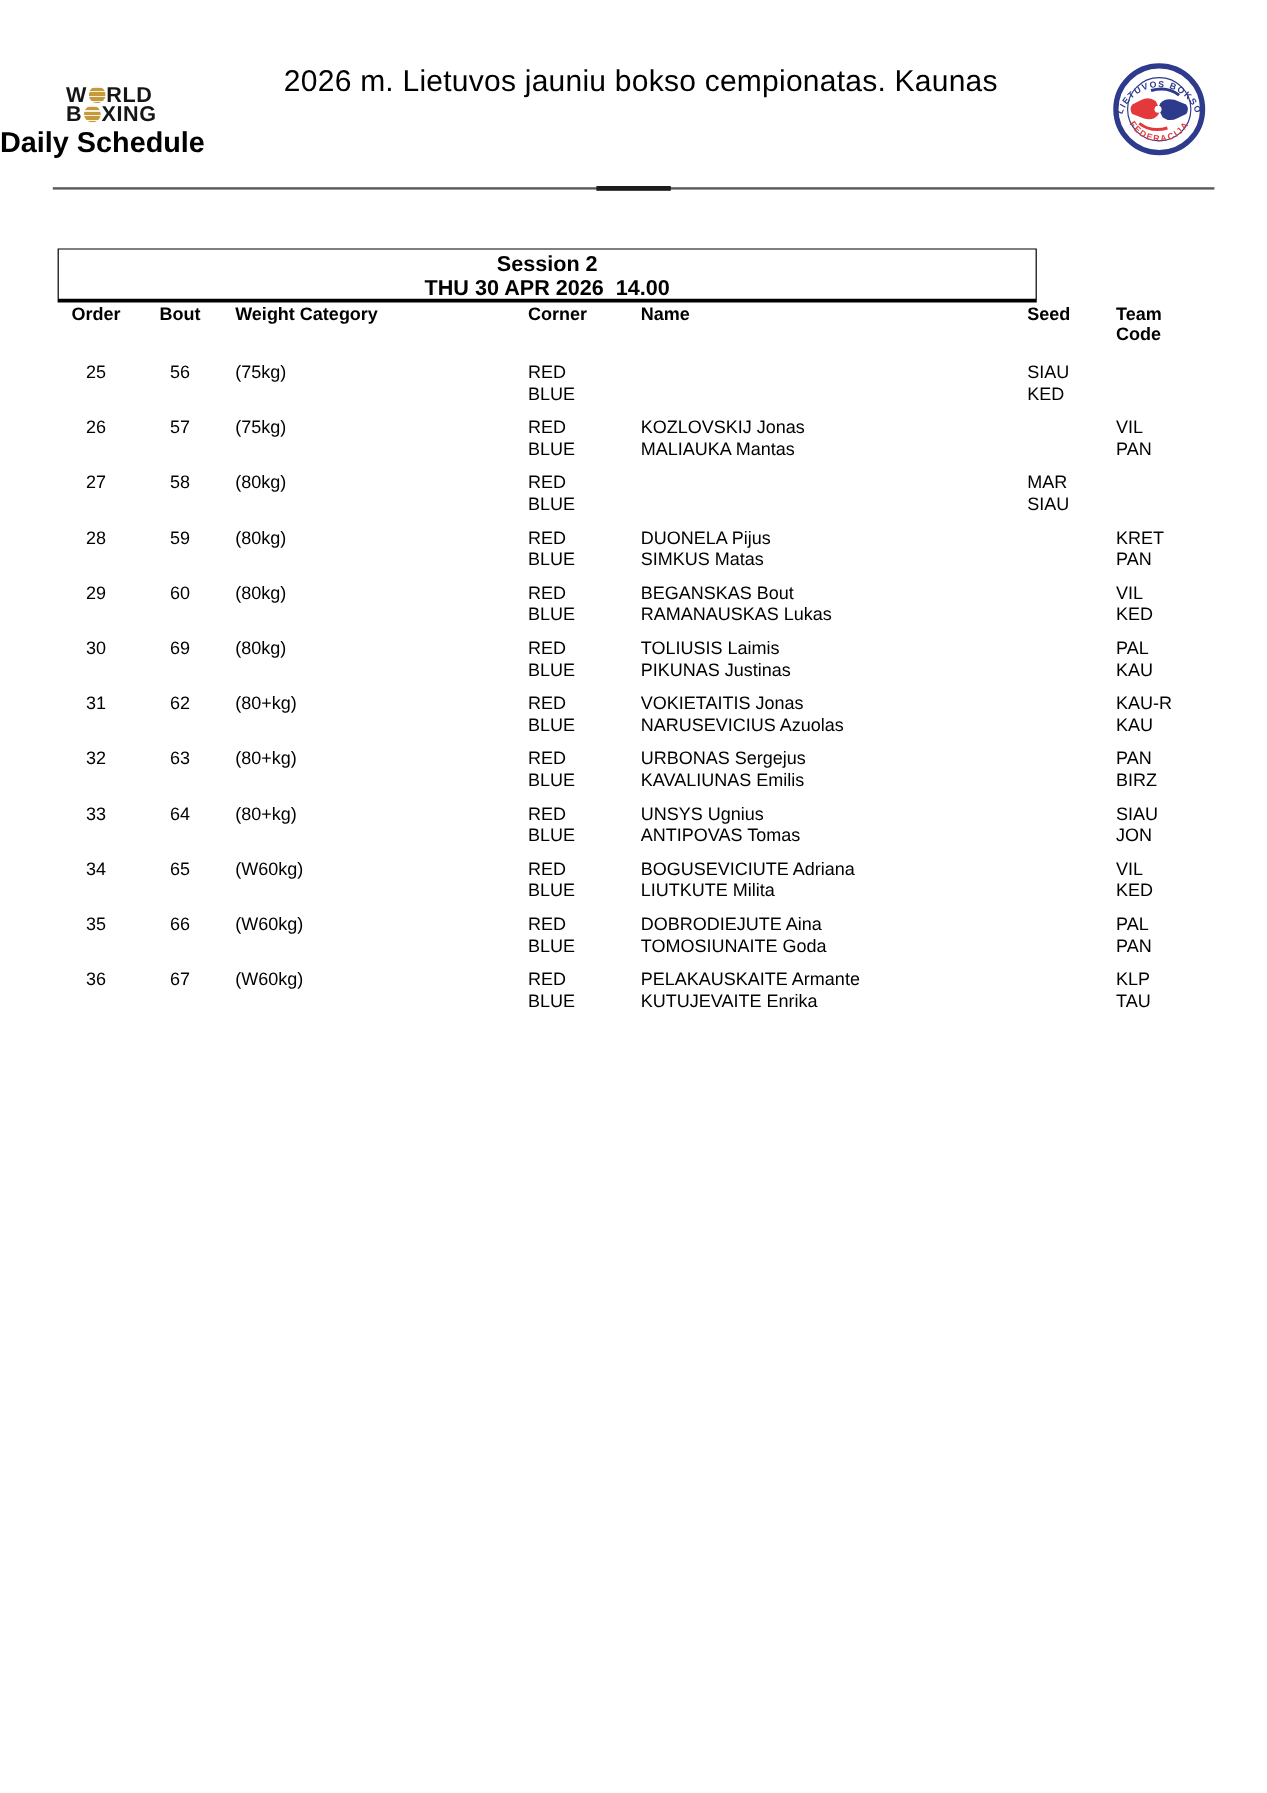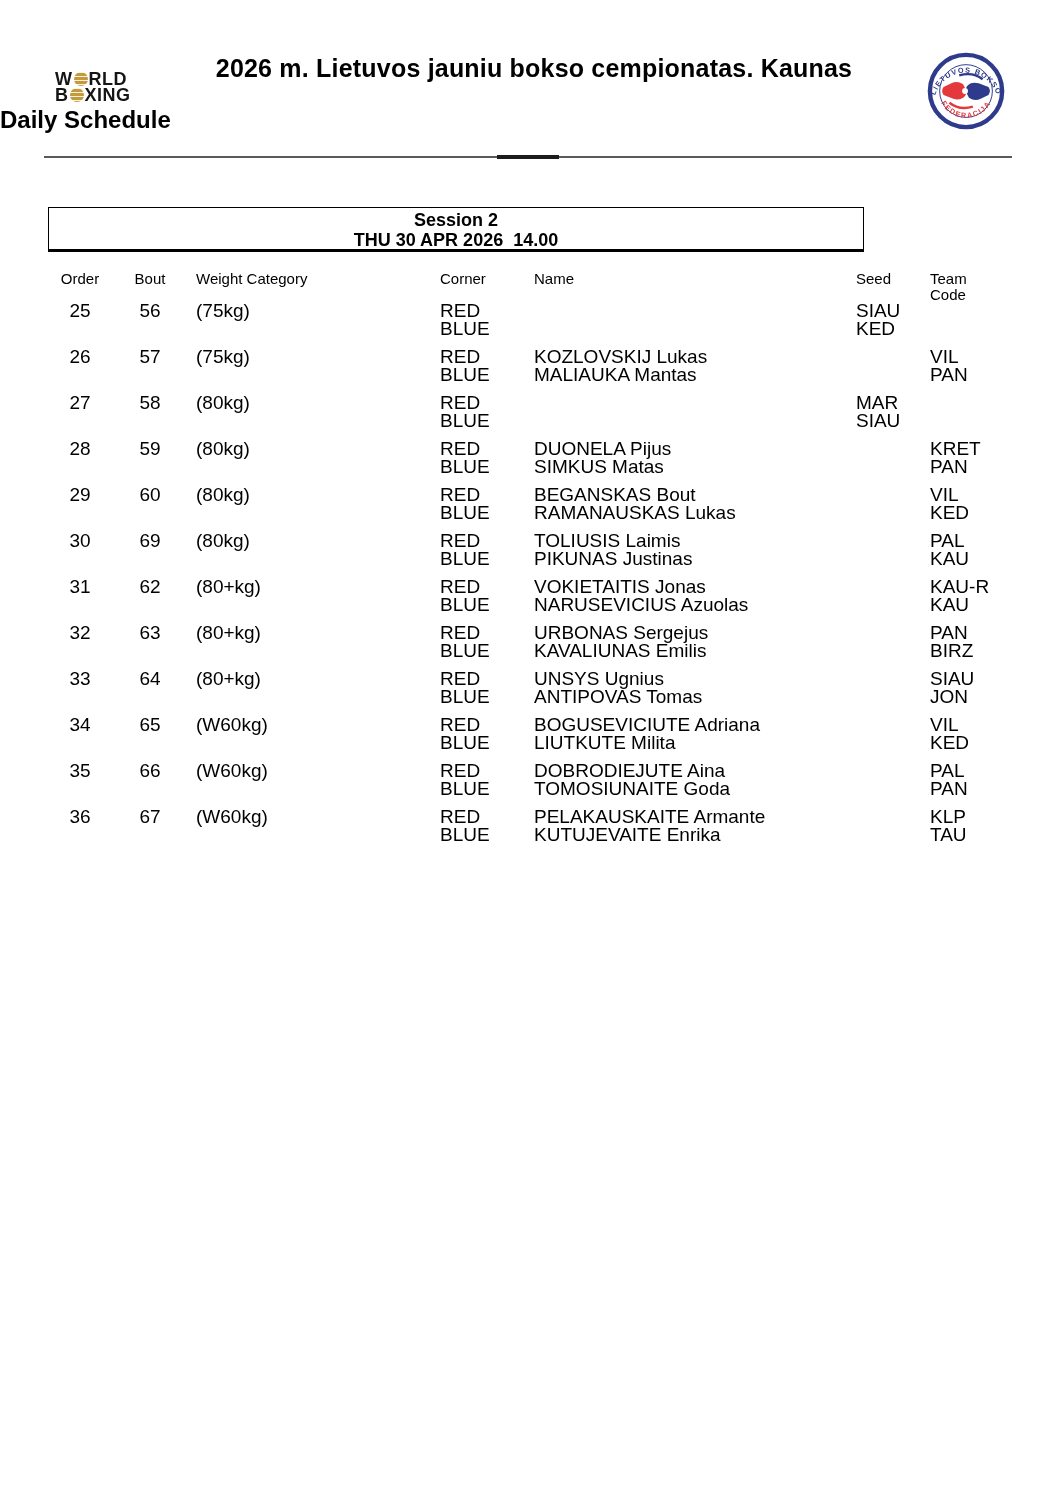"2026 m. Lietuvos jauniu bokso" .page-title { font-weight: bold -> normal }
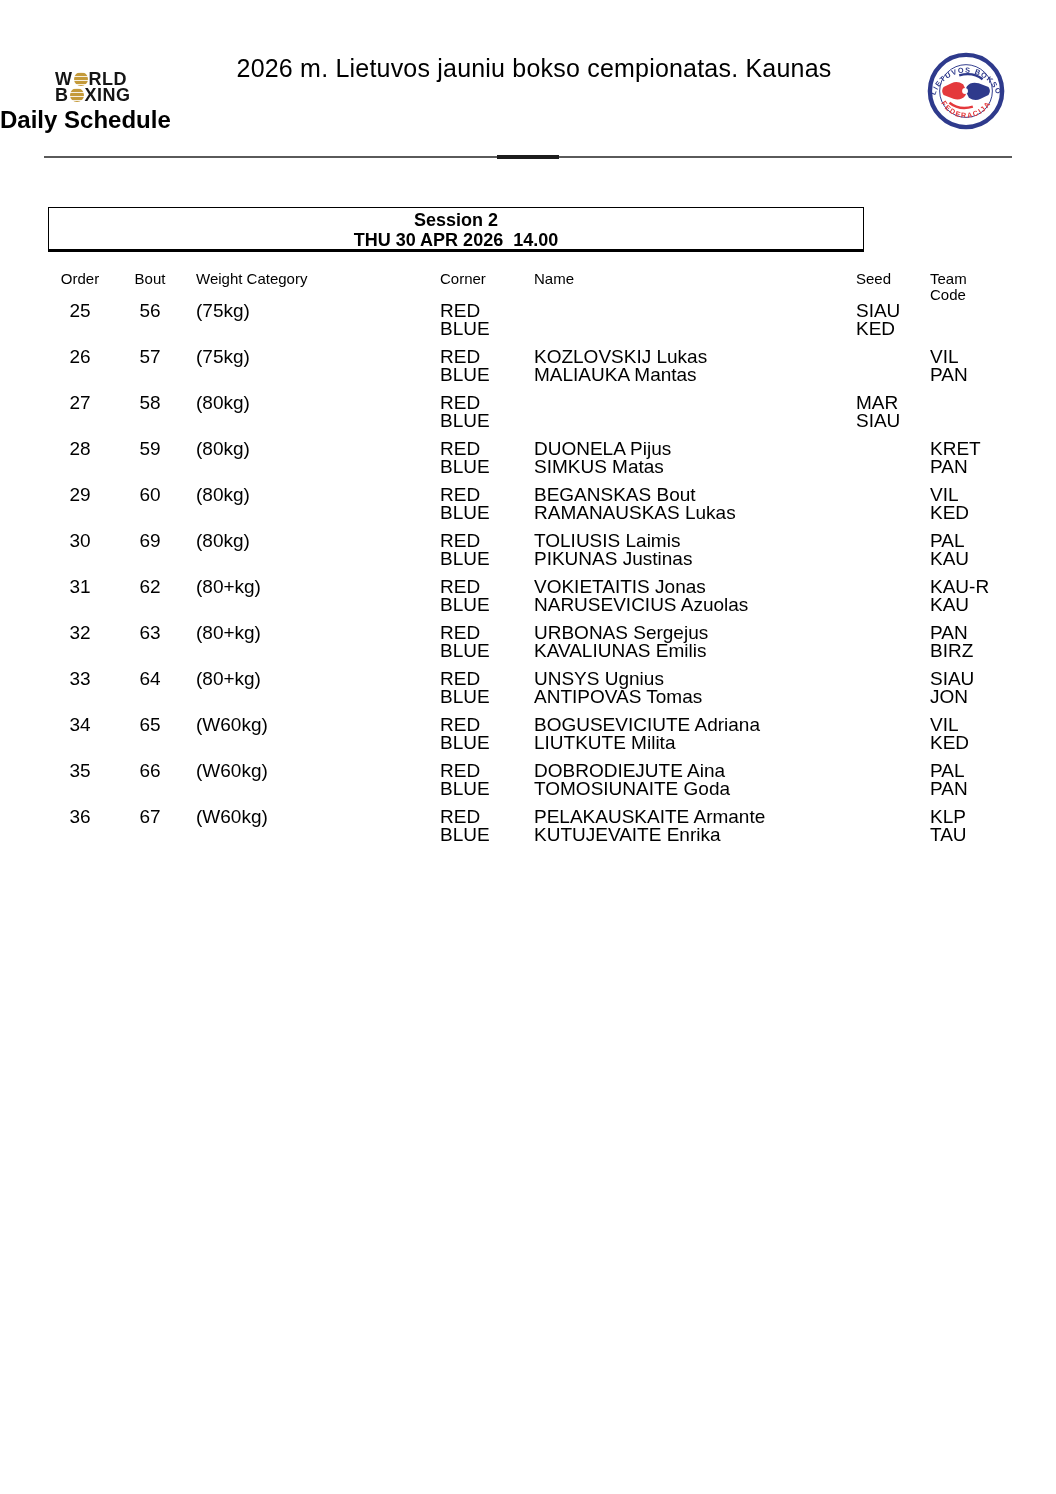"Order" .col-head { font-weight: normal -> bold; margin-top: 16px -> none }
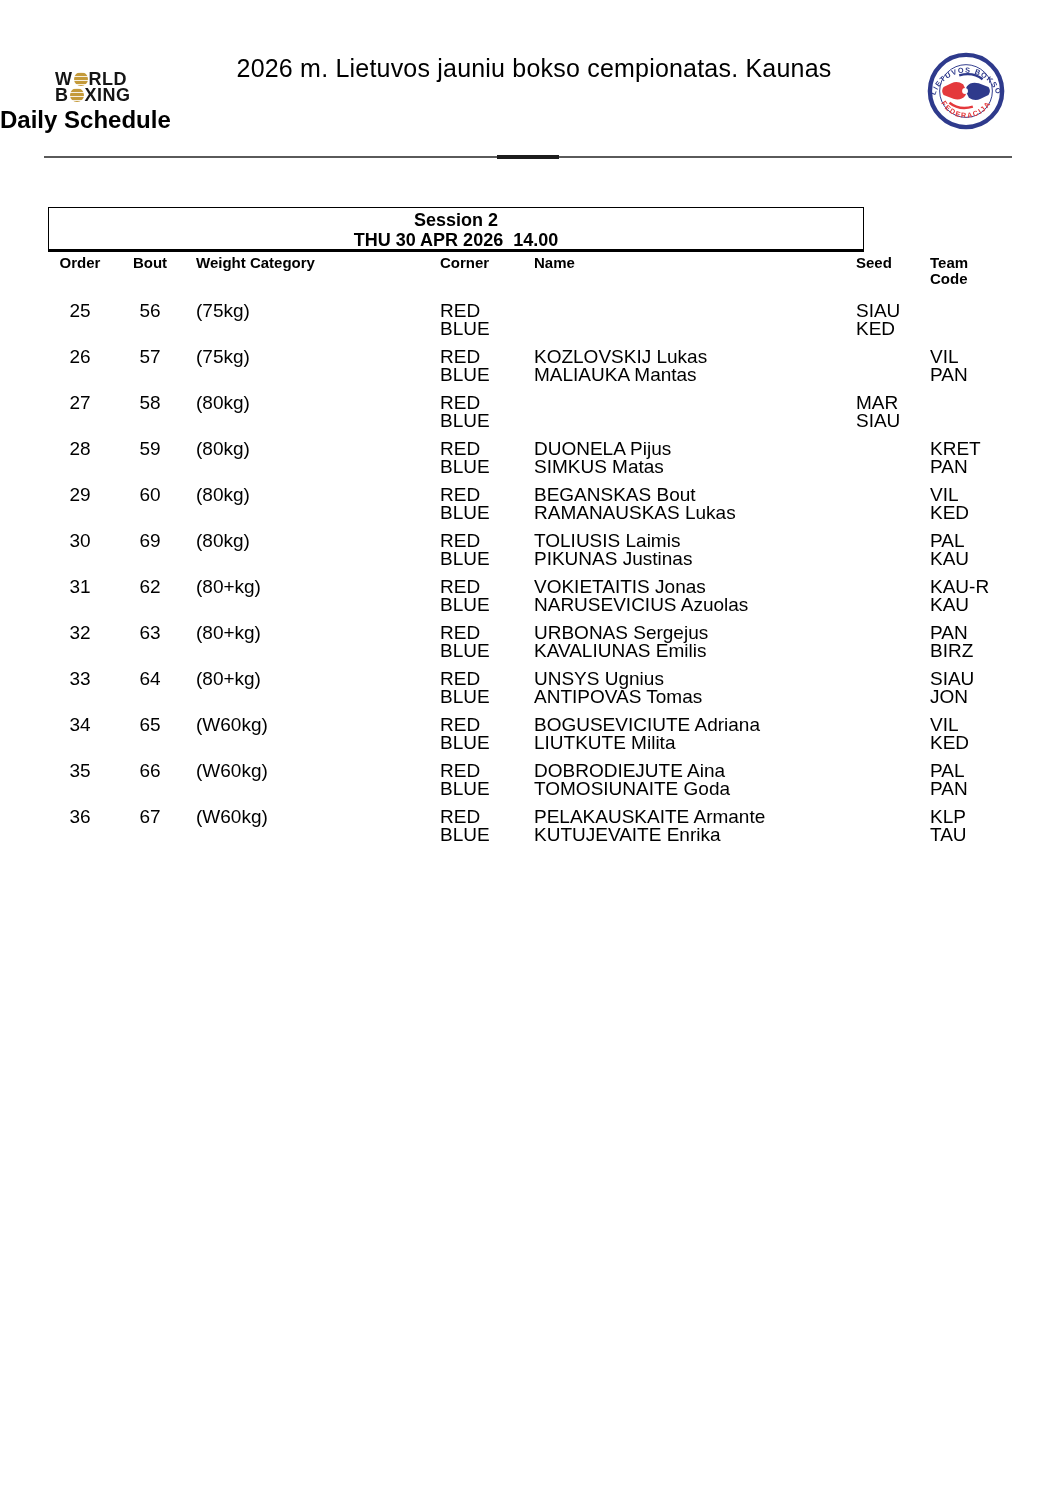"25" .bout-row { font-size: 19px -> 15px }
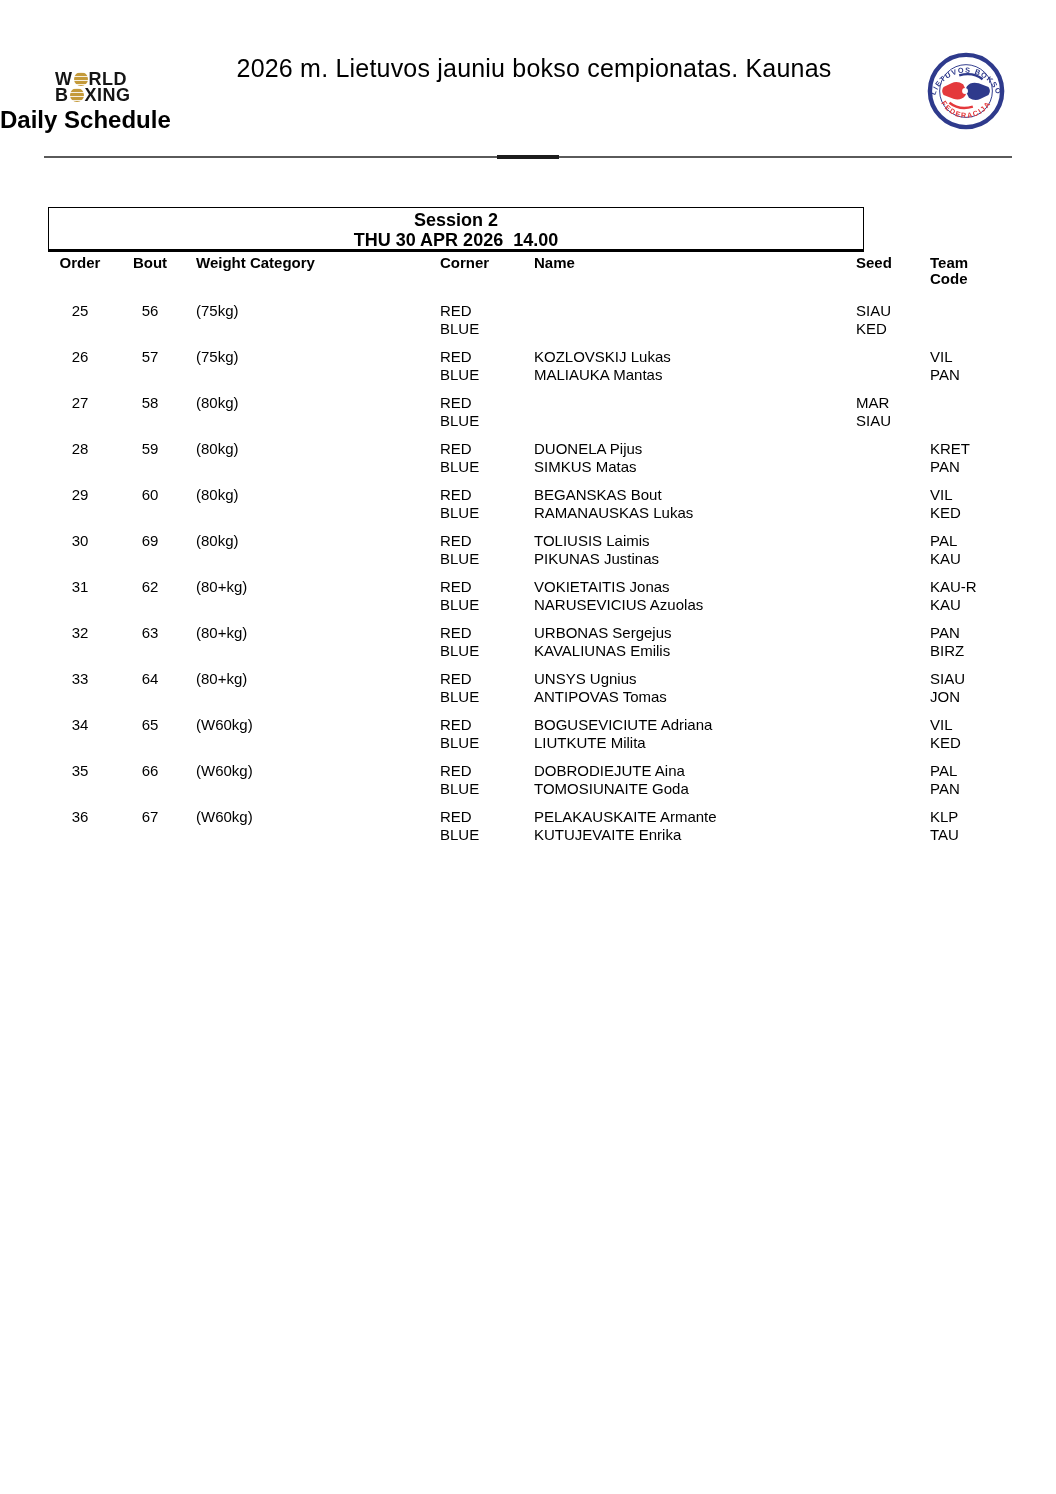"KOZLOVSKIJ Lukas" div { text: Lukas -> Jonas }
